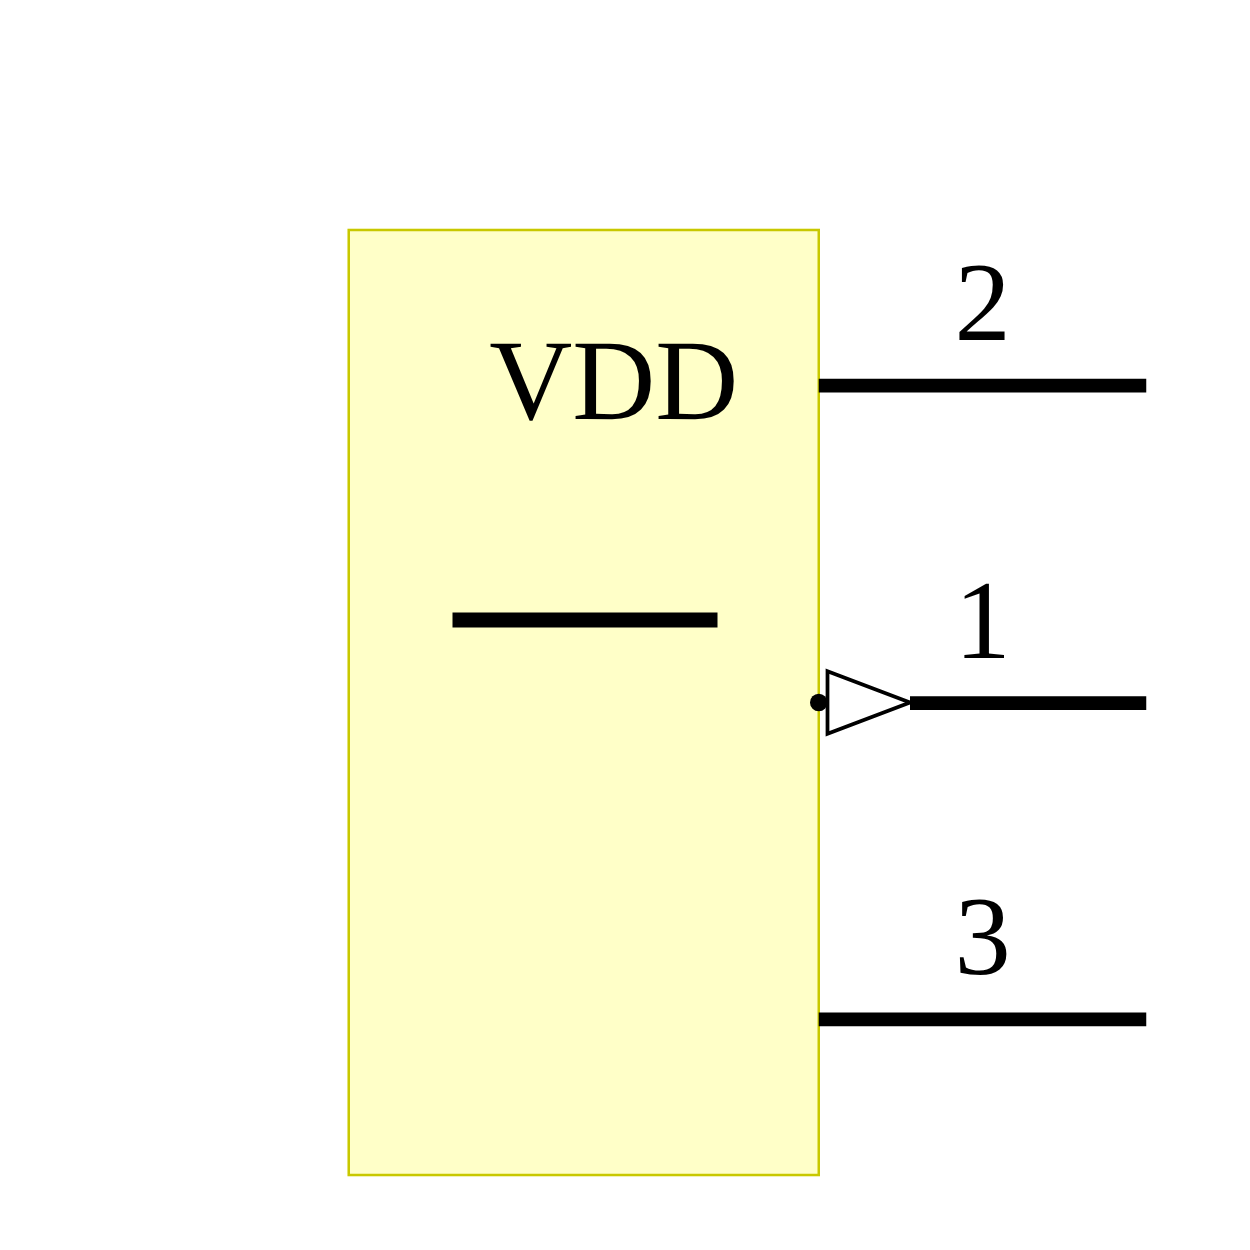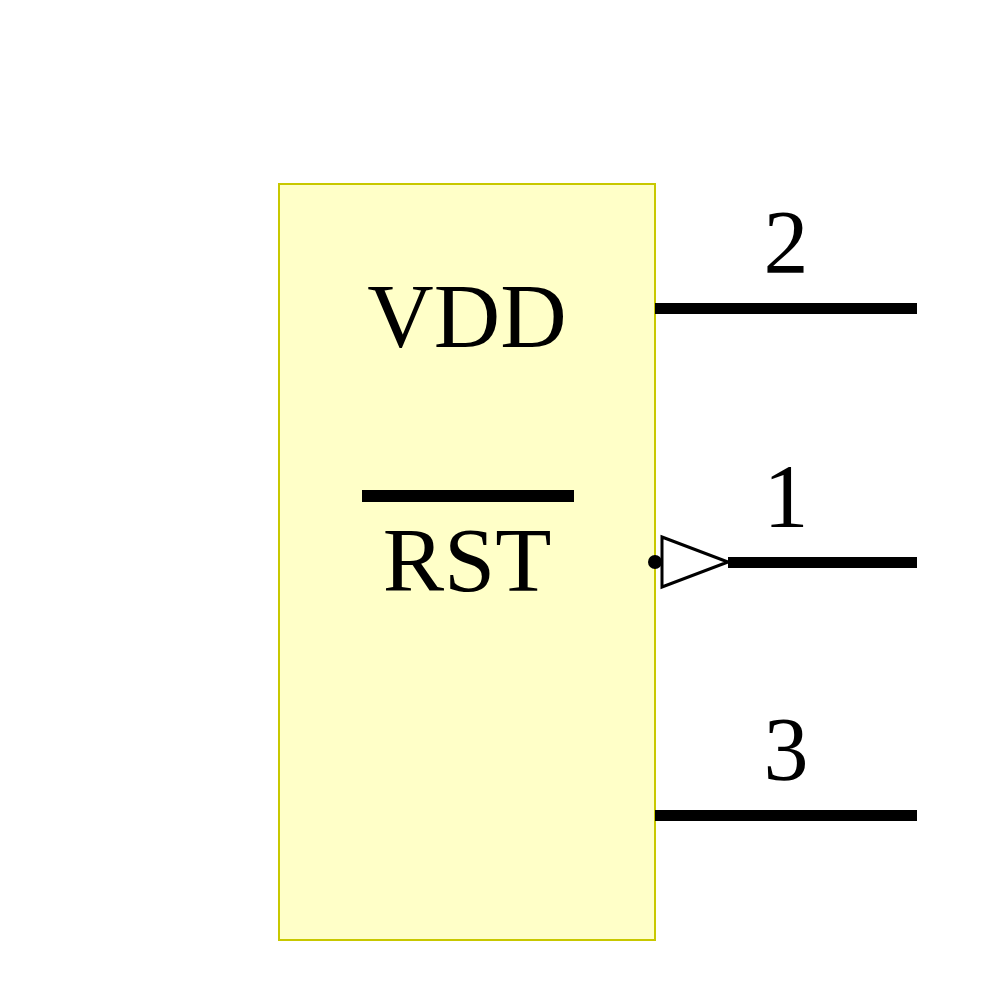"VDD" .pin-label.vdd { padding-left: none -> 24px; top: 270px -> 258px }
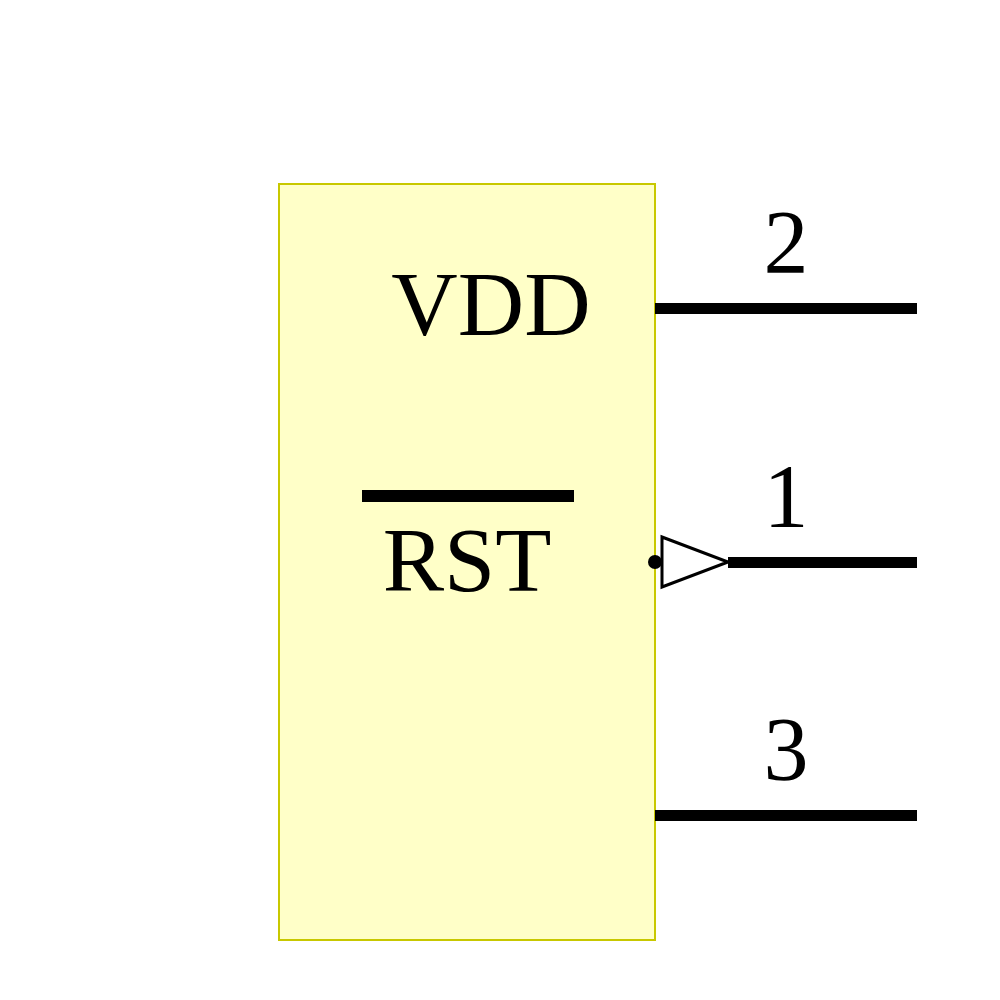"RST" div.pin-label { html: <div>RST</div> -> none }
